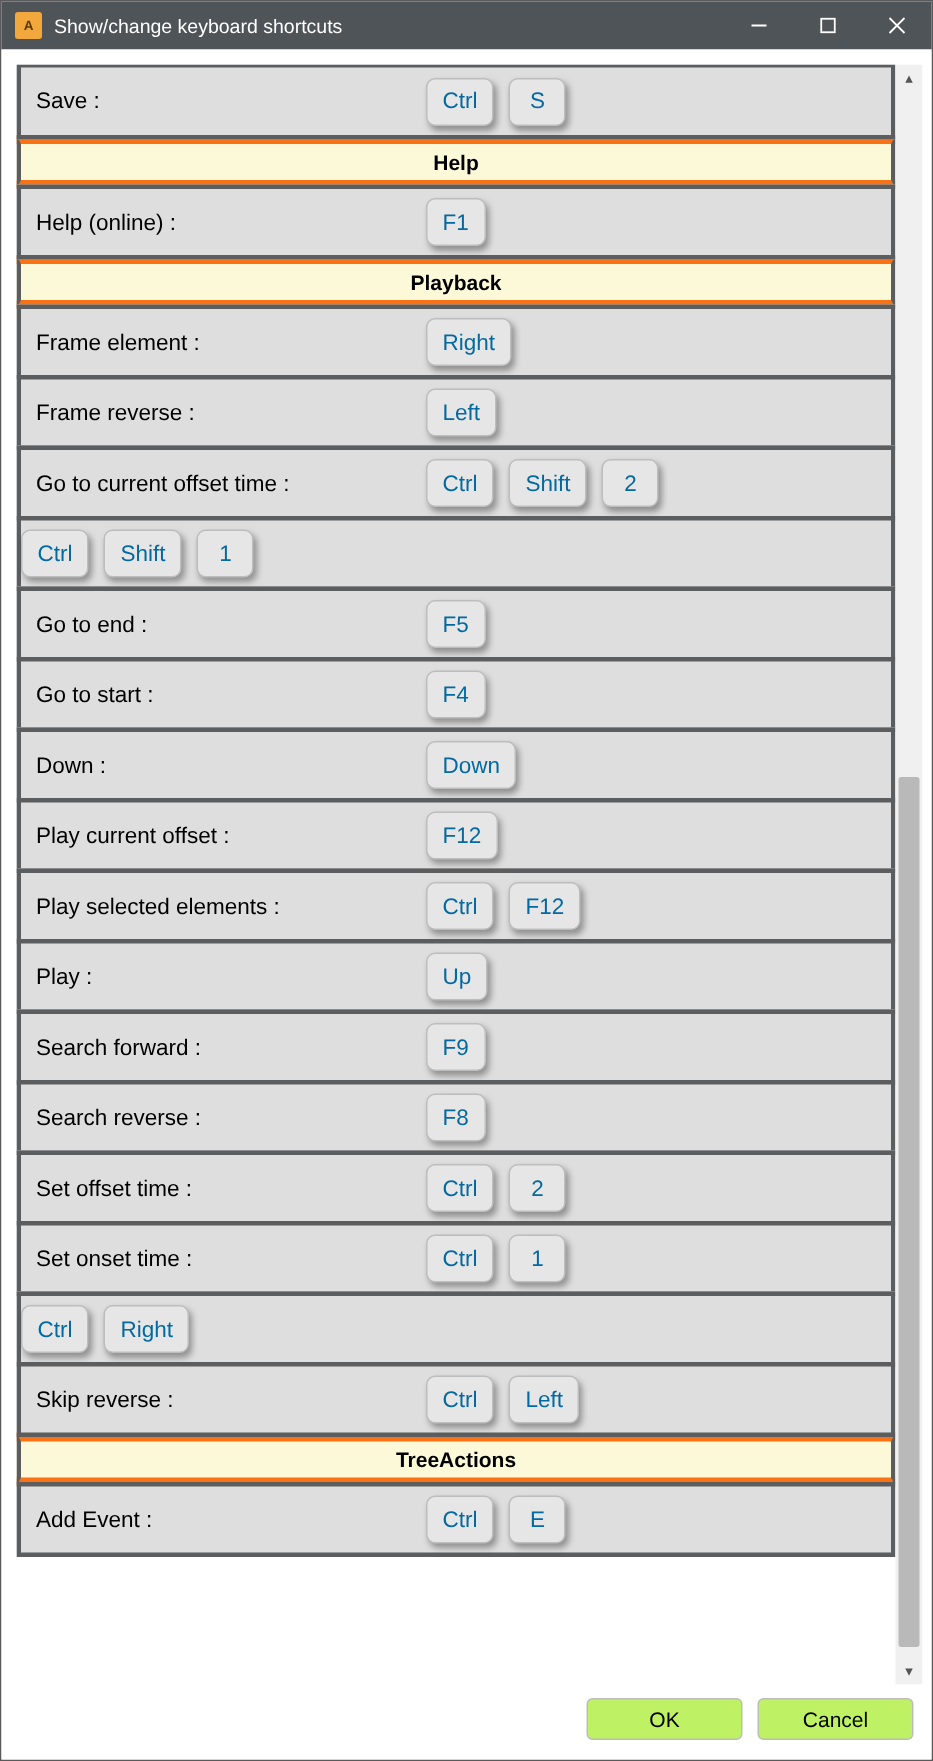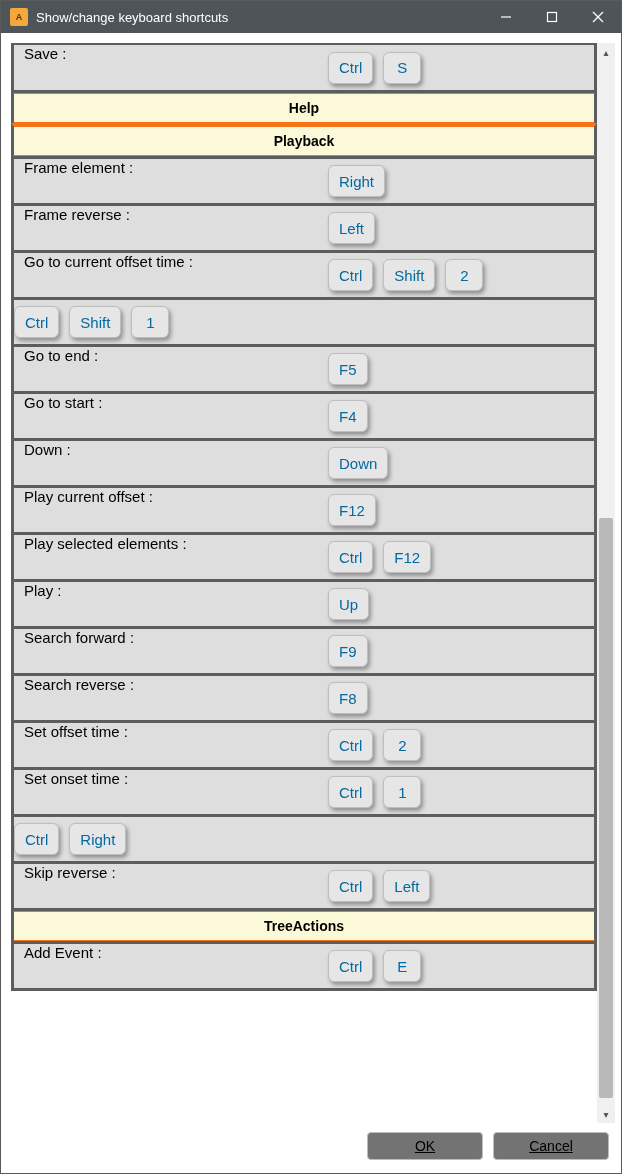"Save :" .row { align-items: none -> center; gap: 44px -> none }
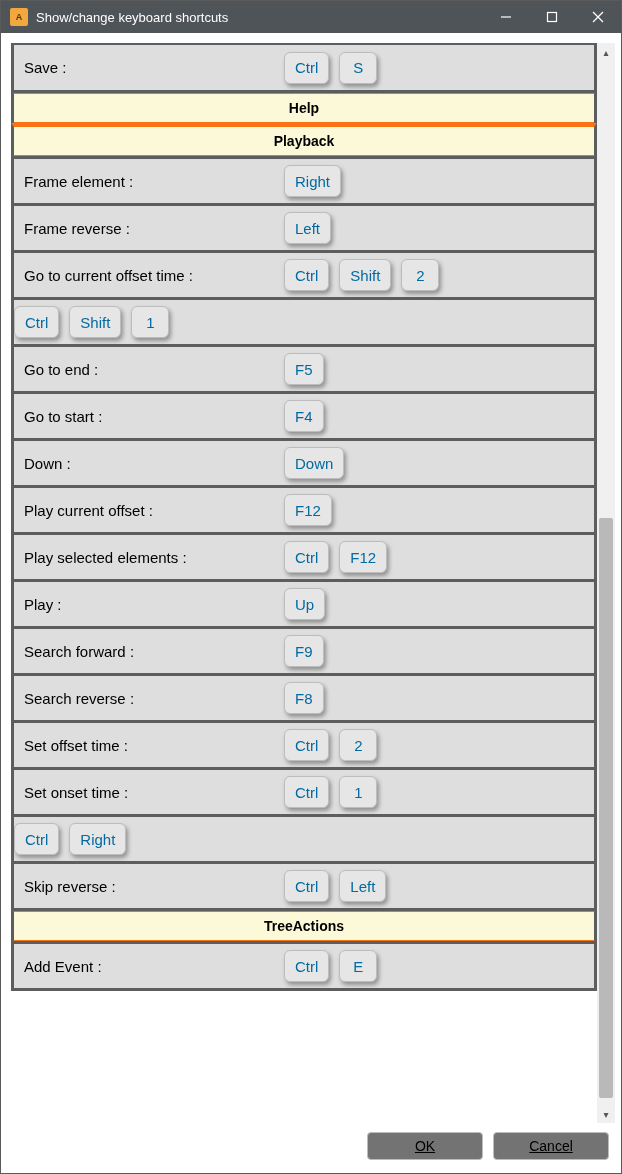"Help" .section-header { border: 4px solid #f97316 -> 6px solid #f97316 }
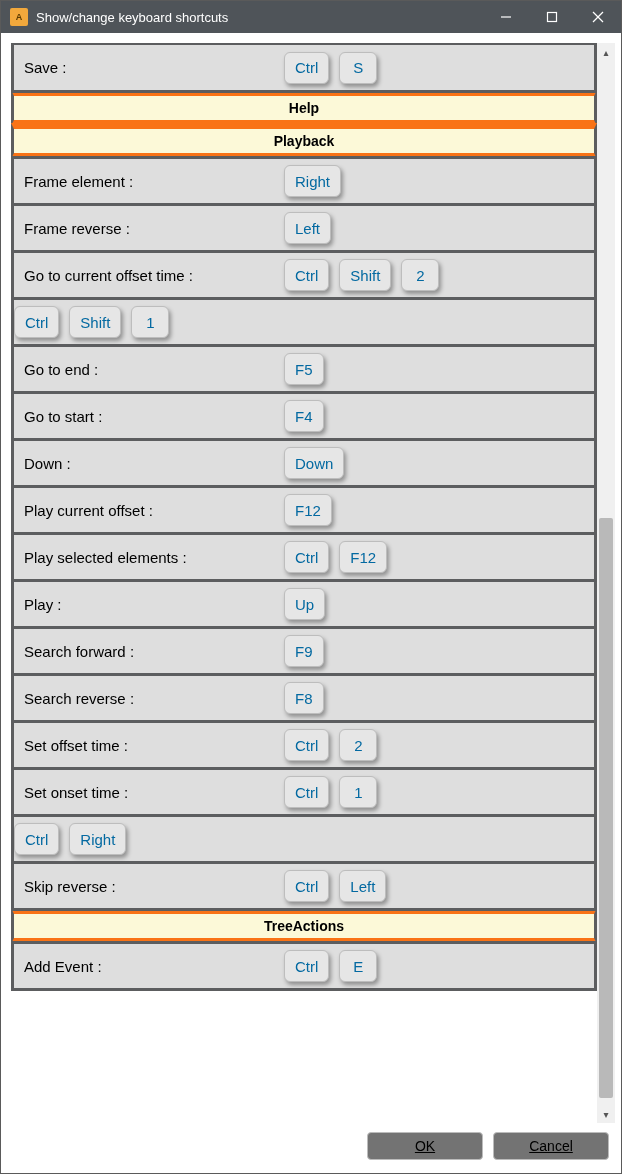"Help (online) :" div.row { html: none -> <div> <div>Help (online) :</div> <div> <div>F1</div> </div> </div> }
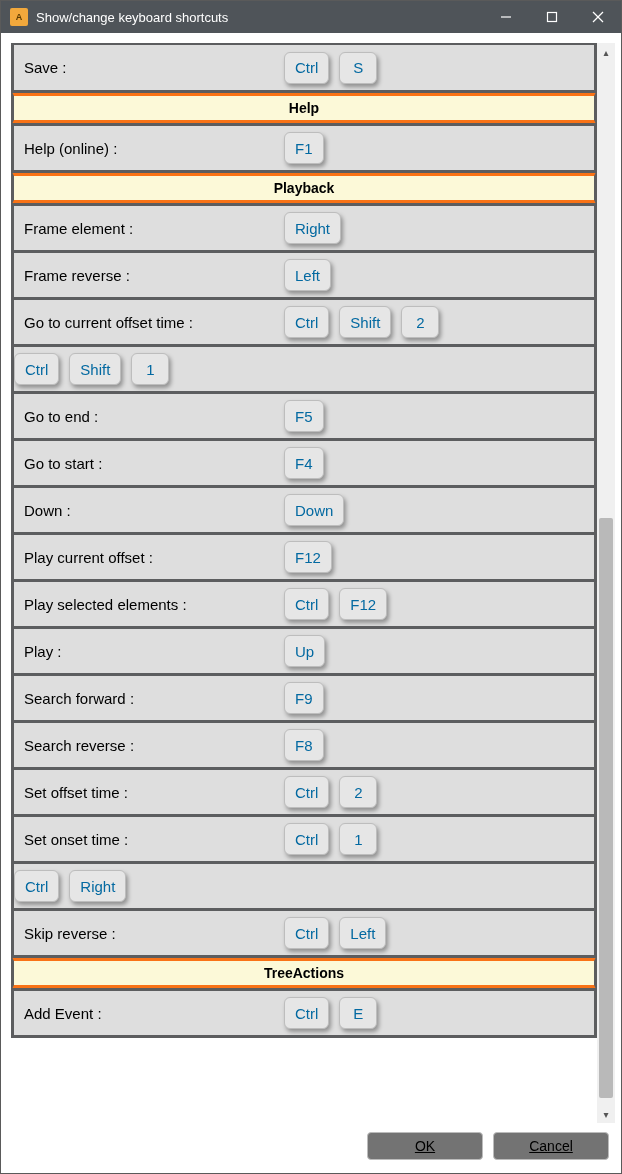"OK" .btn { background: #737373 -> #bef264; text-decoration: underline -> none; width: 116px -> 104px }
